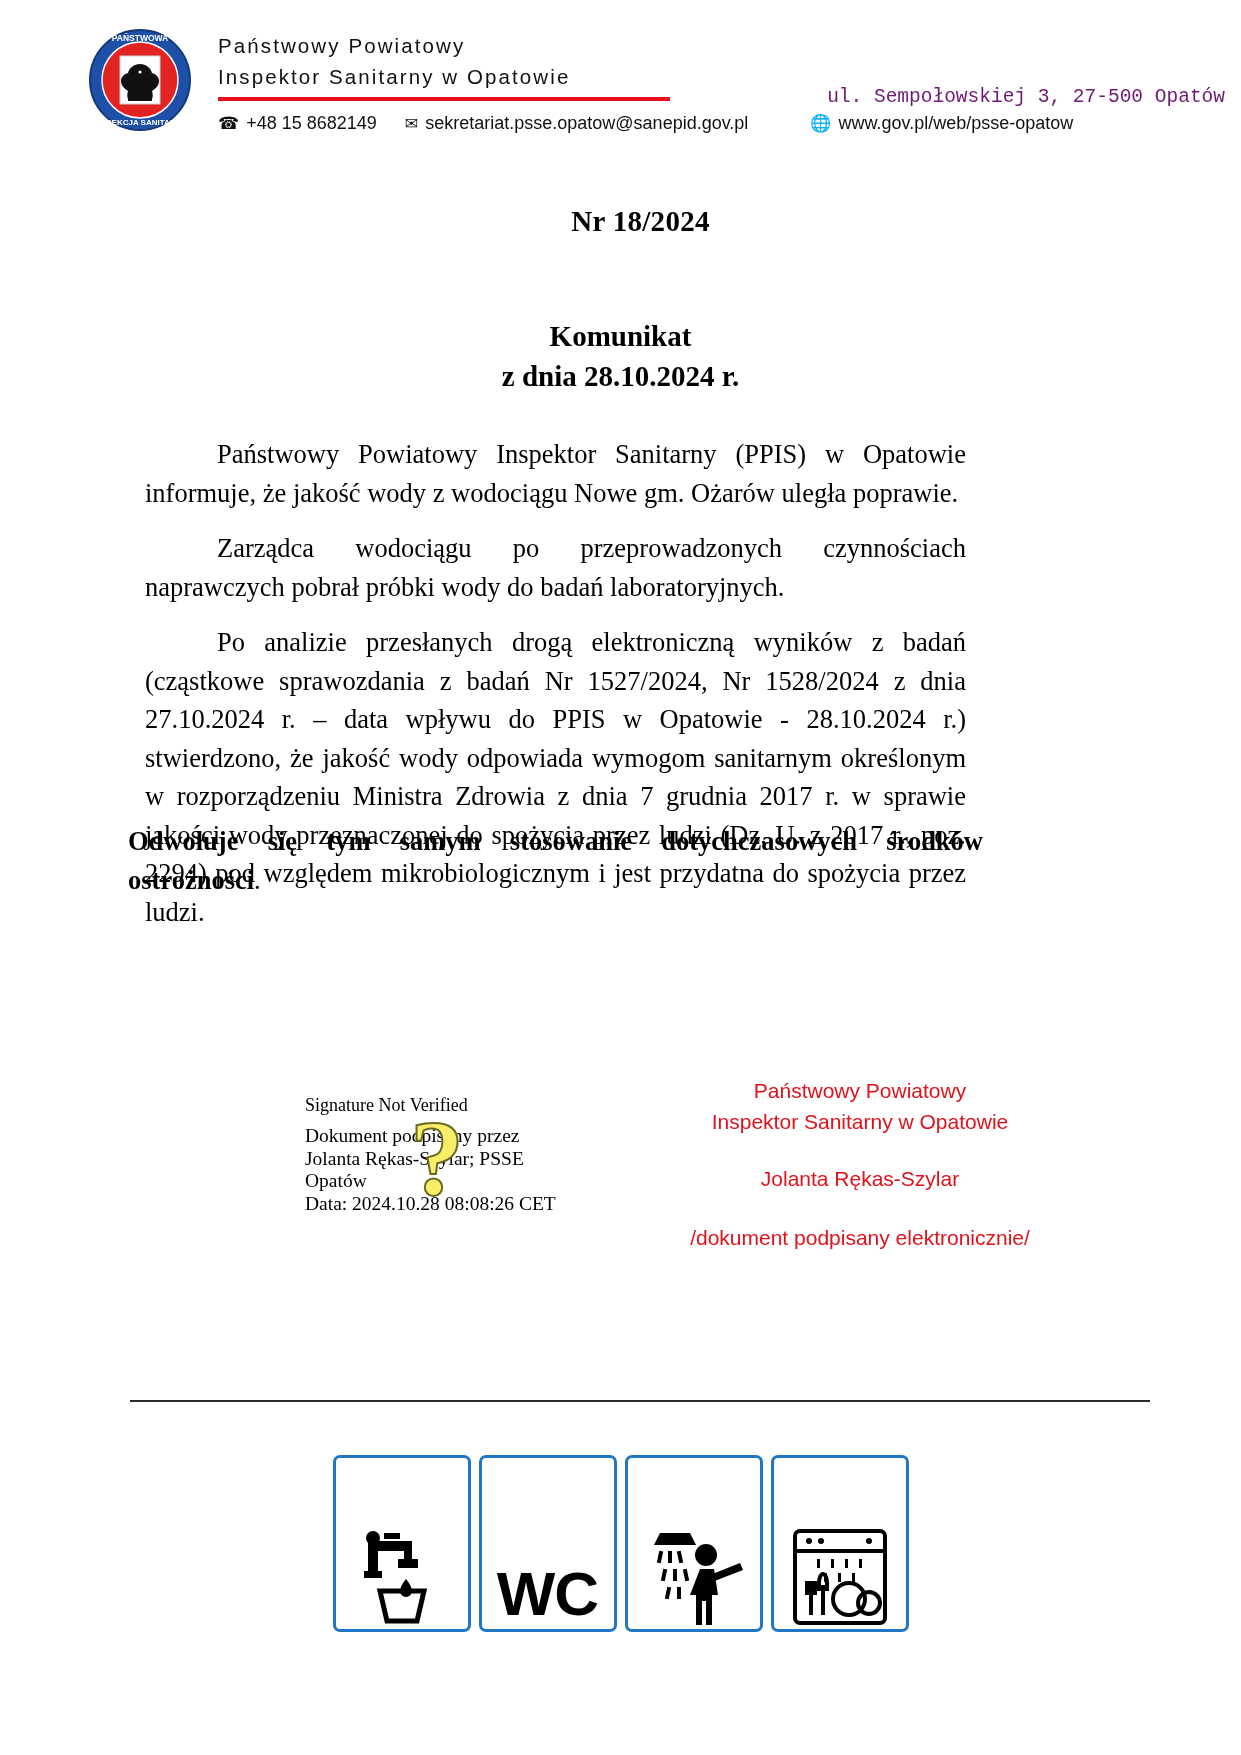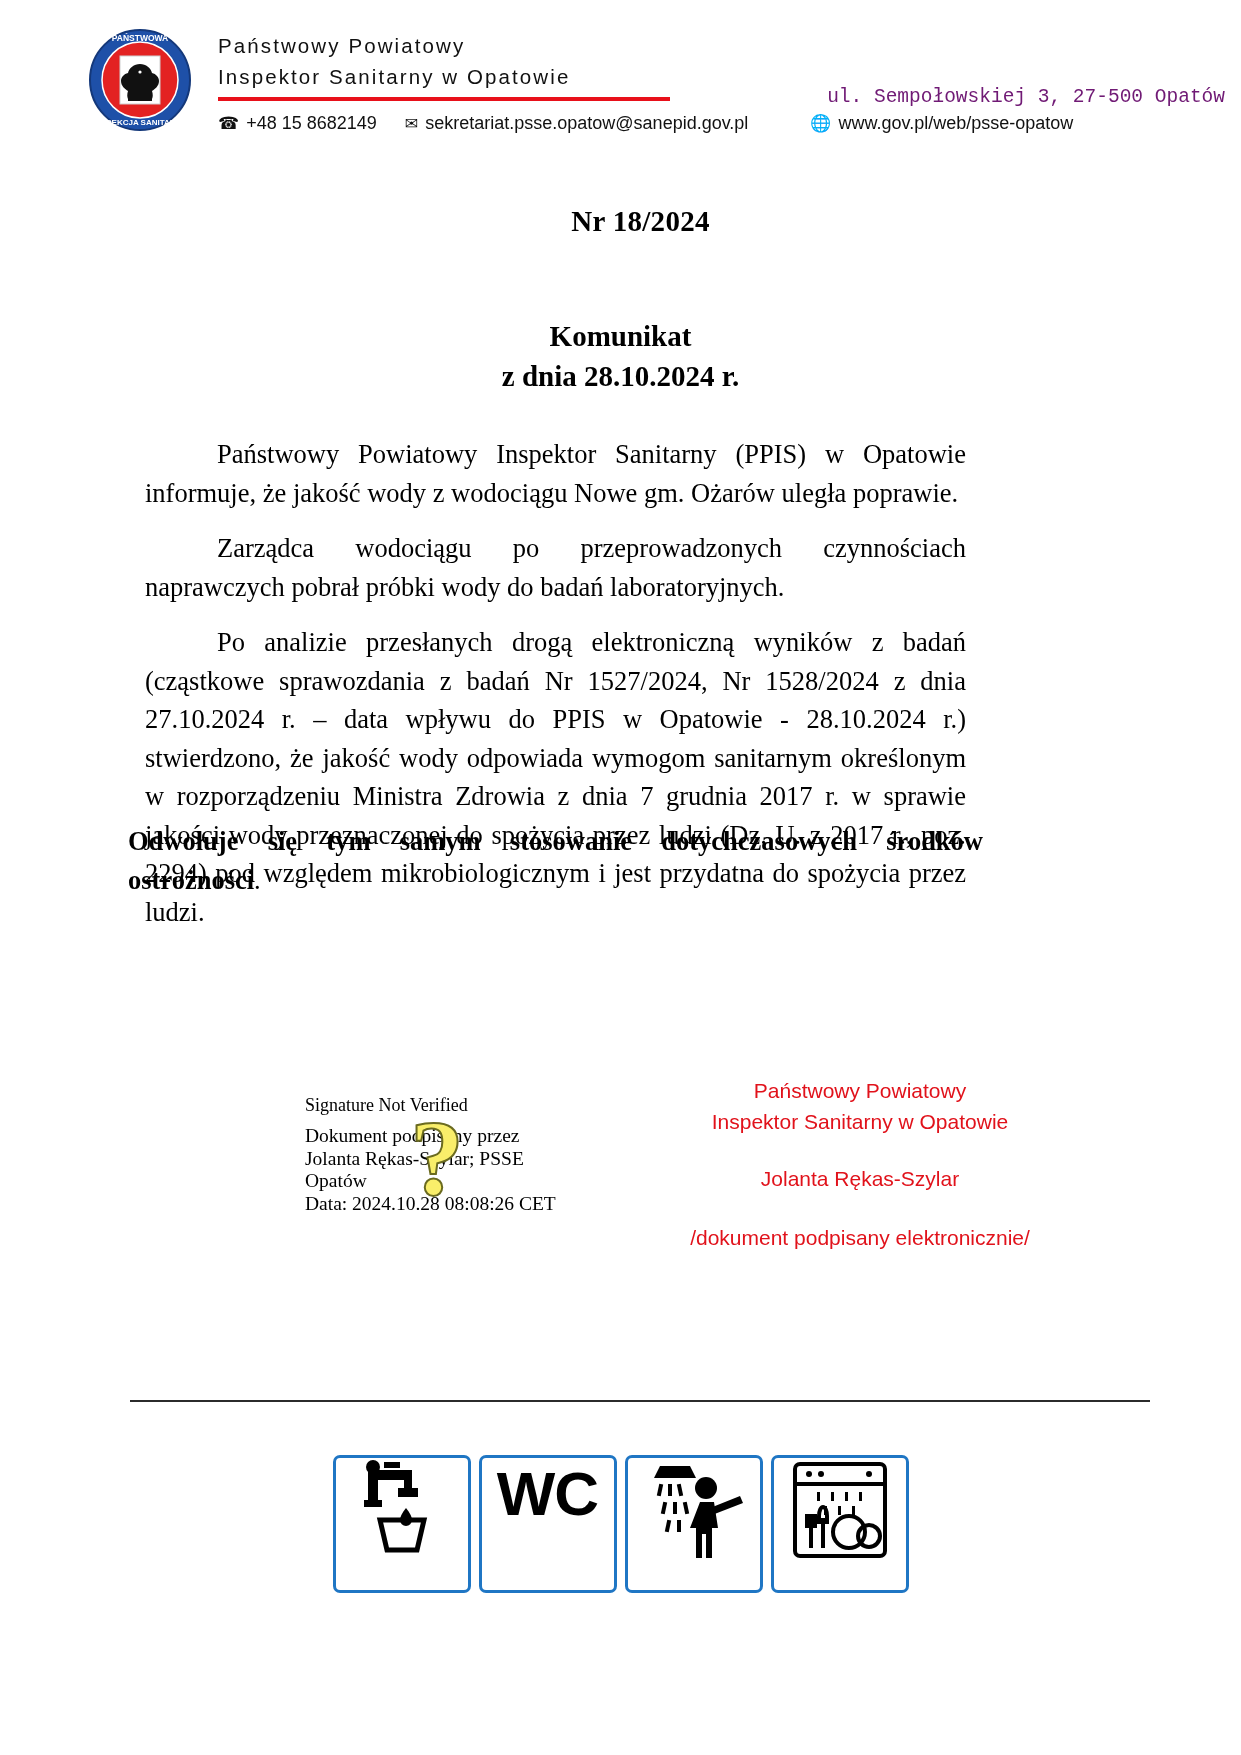"WC" .picto { align-items: flex-start -> flex-end; height: 138px -> 177px }
